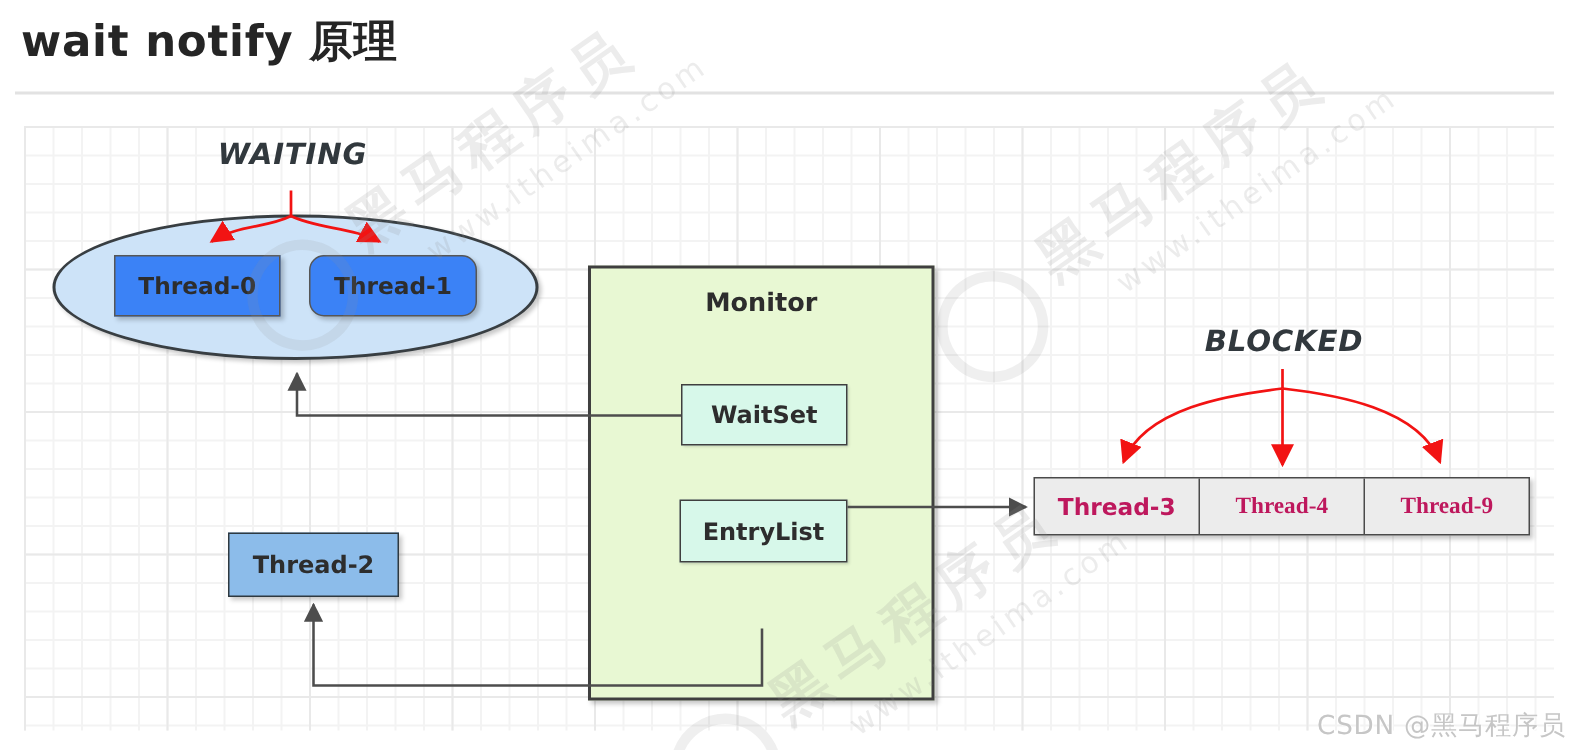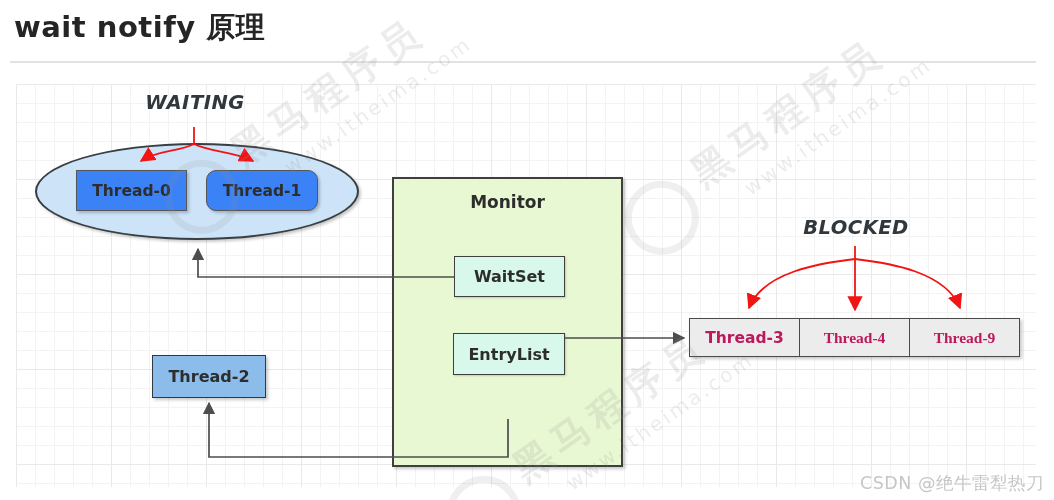"CSDN @绝牛雷犁热刀" div.csdn-mark { text: @绝牛雷犁热刀 -> @黑马程序员 }
